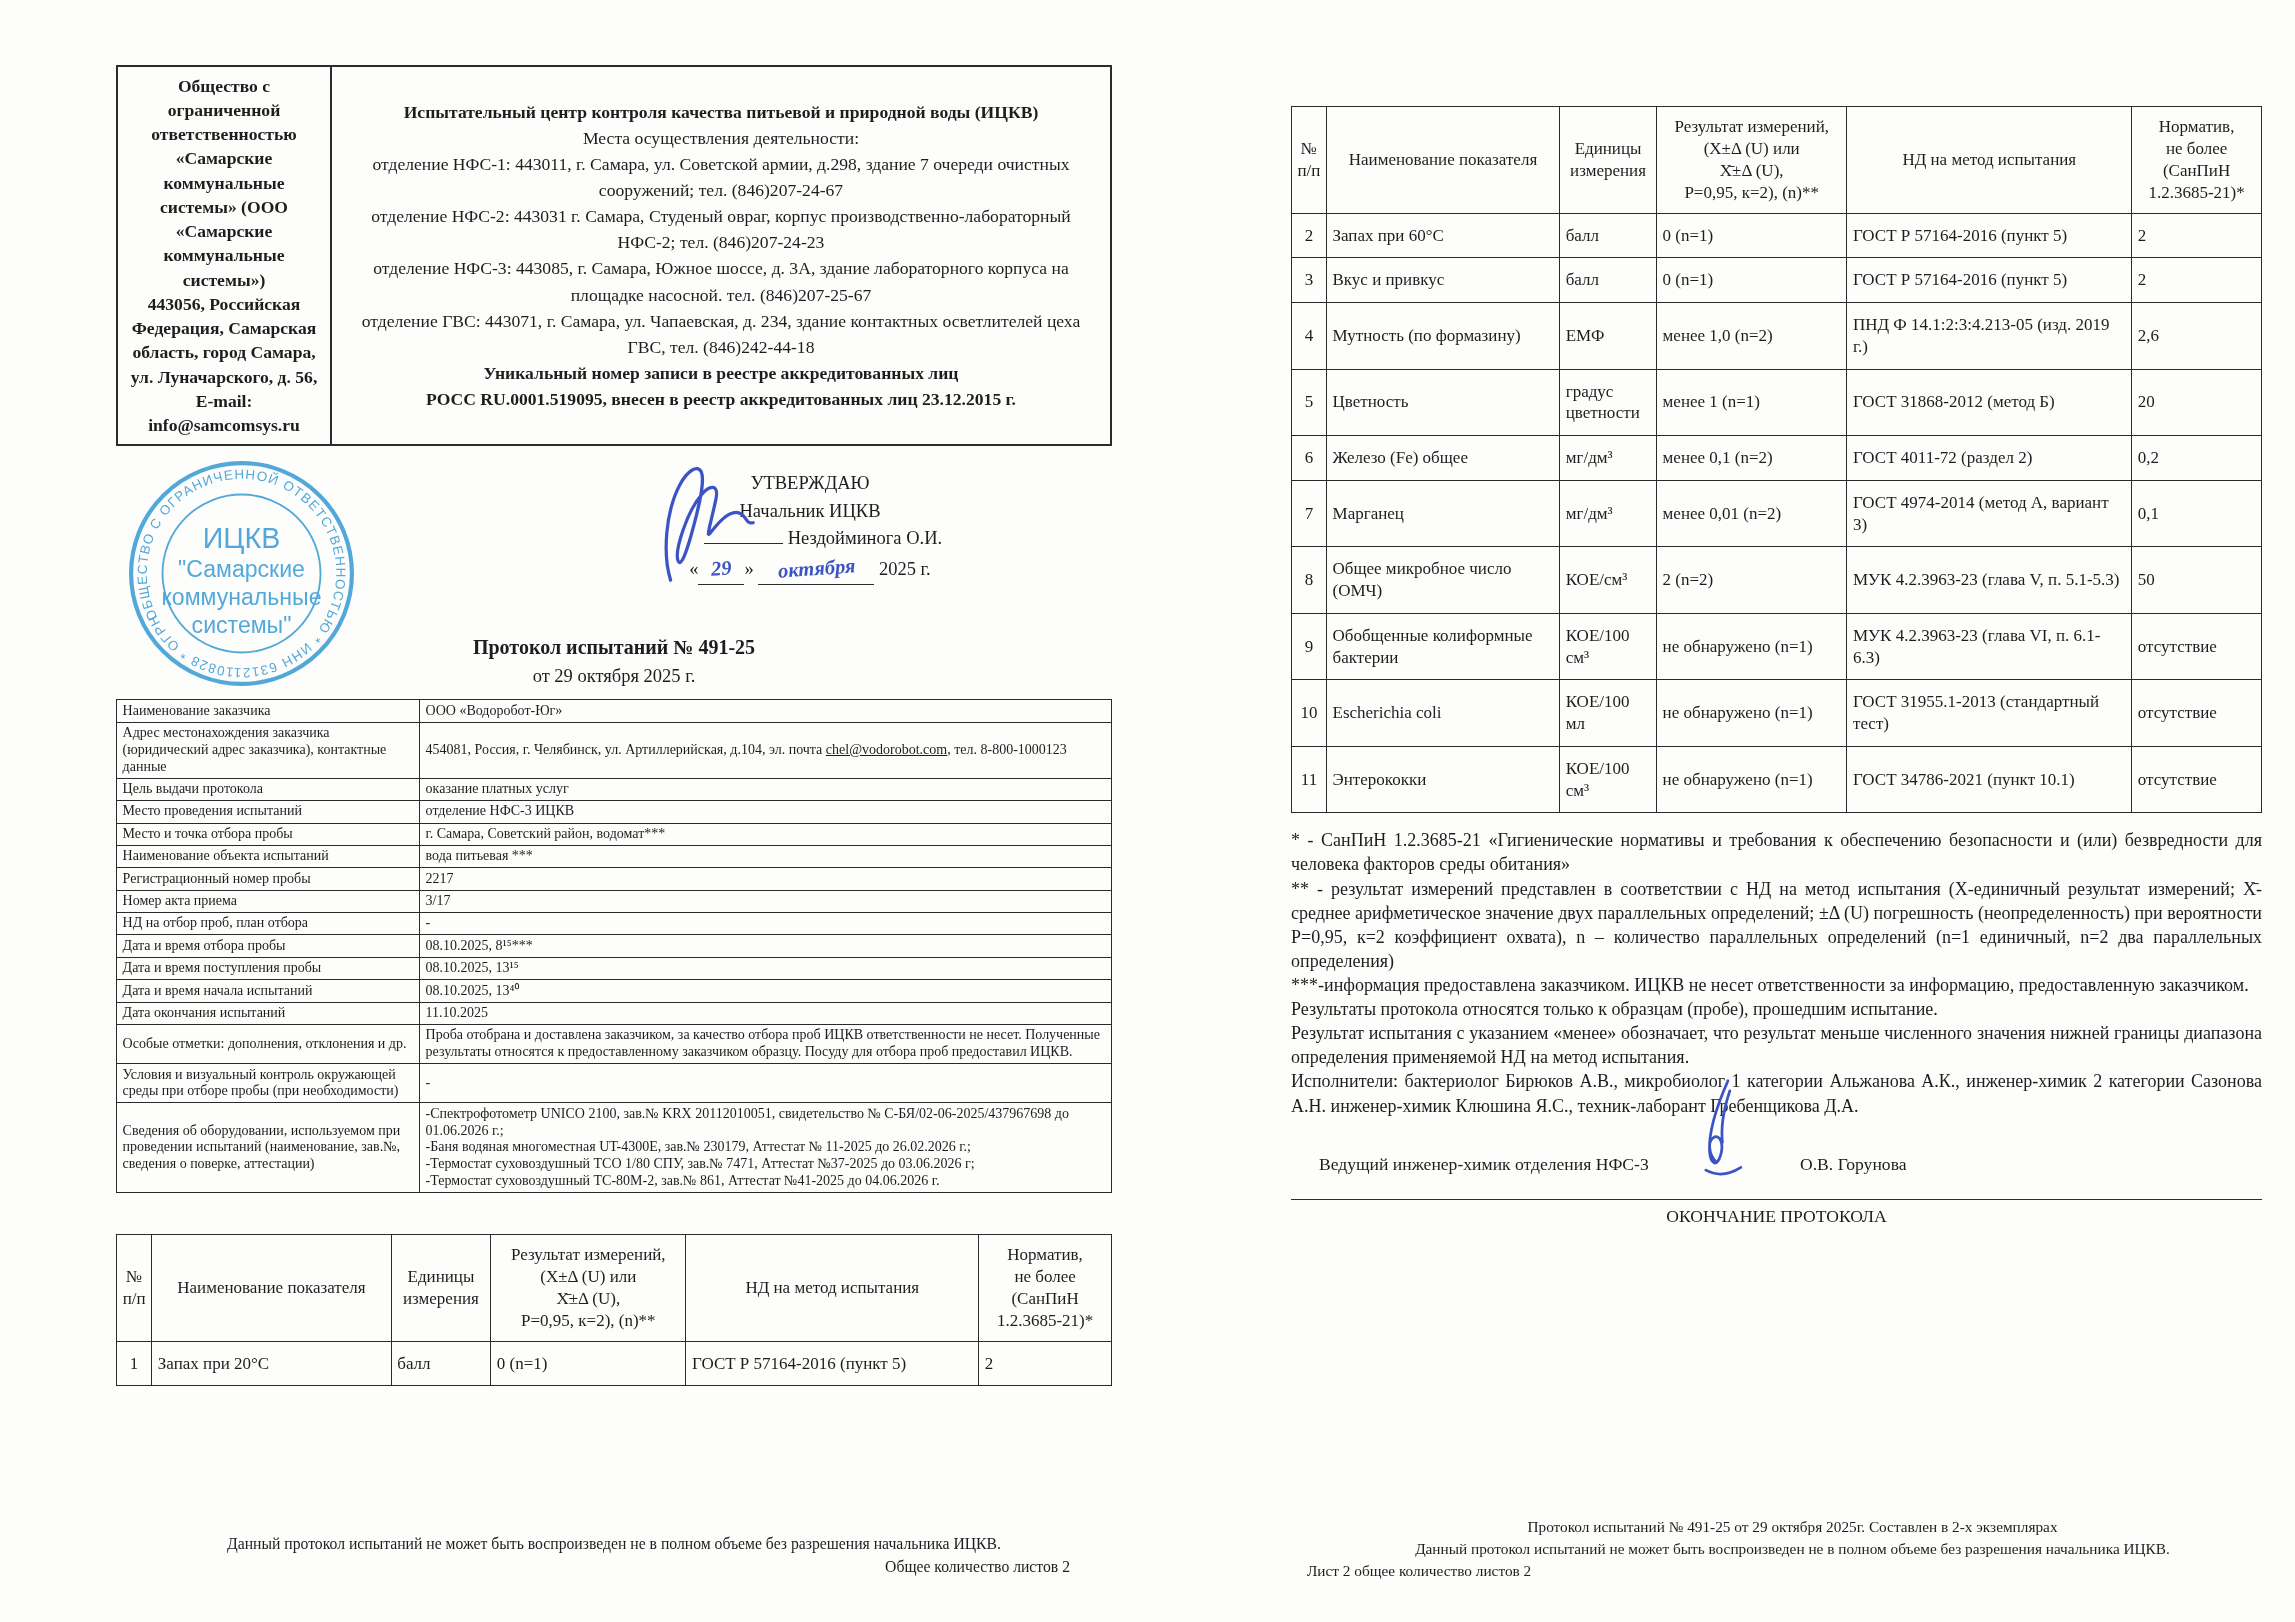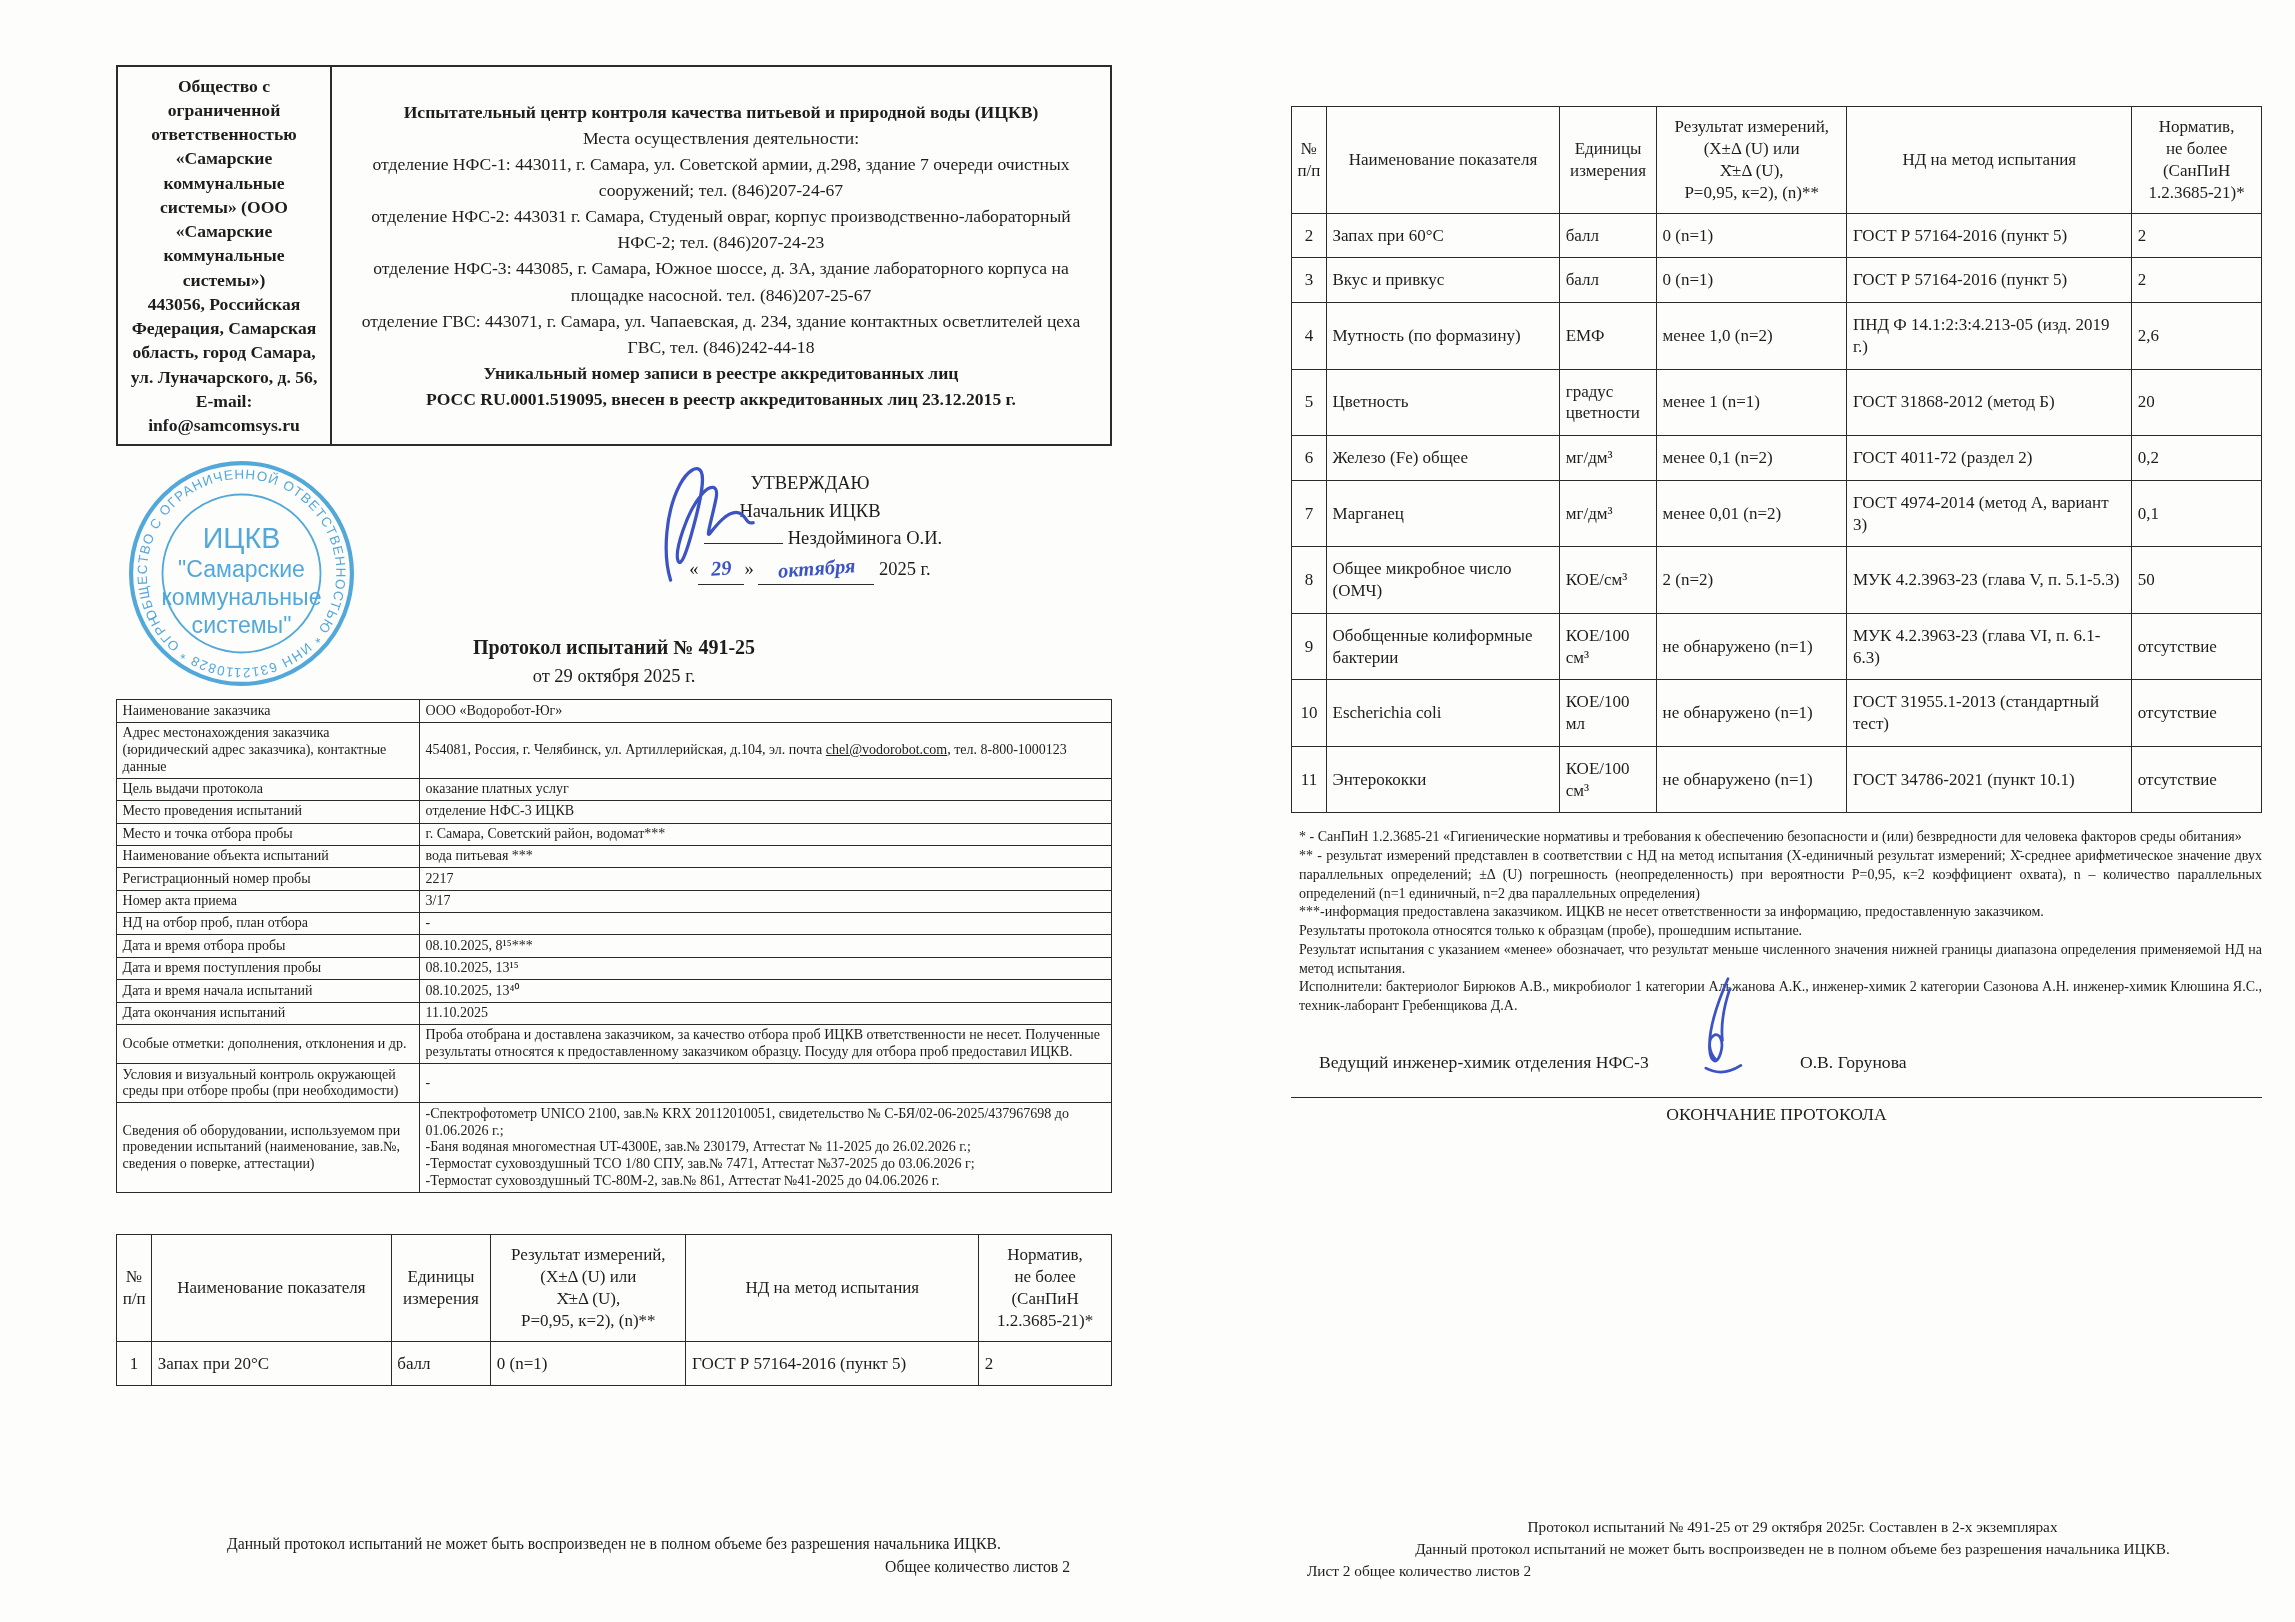"* - СанПиН 1.2.3685-21 «Гигиенические" .notes { font-size: 14px -> 18px; margin-left: 8px -> none }
